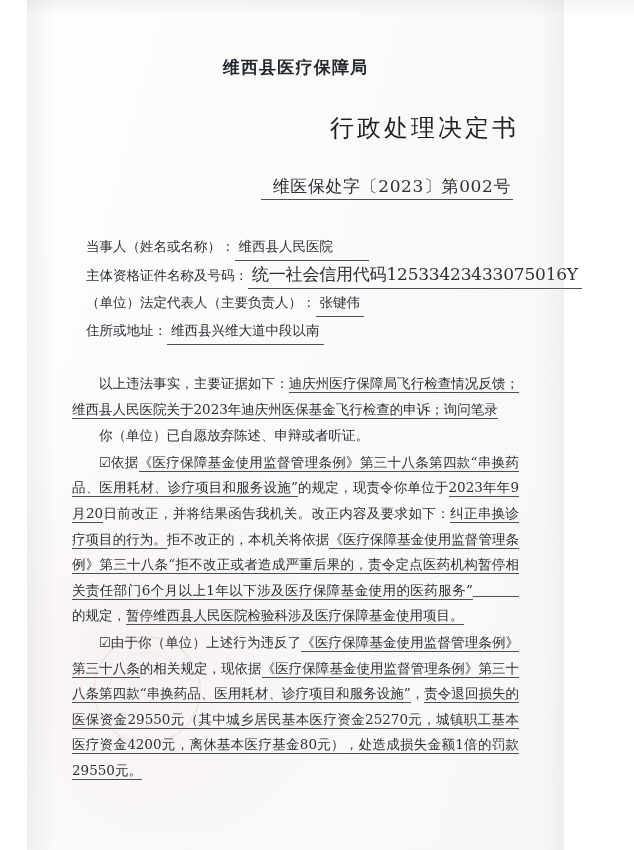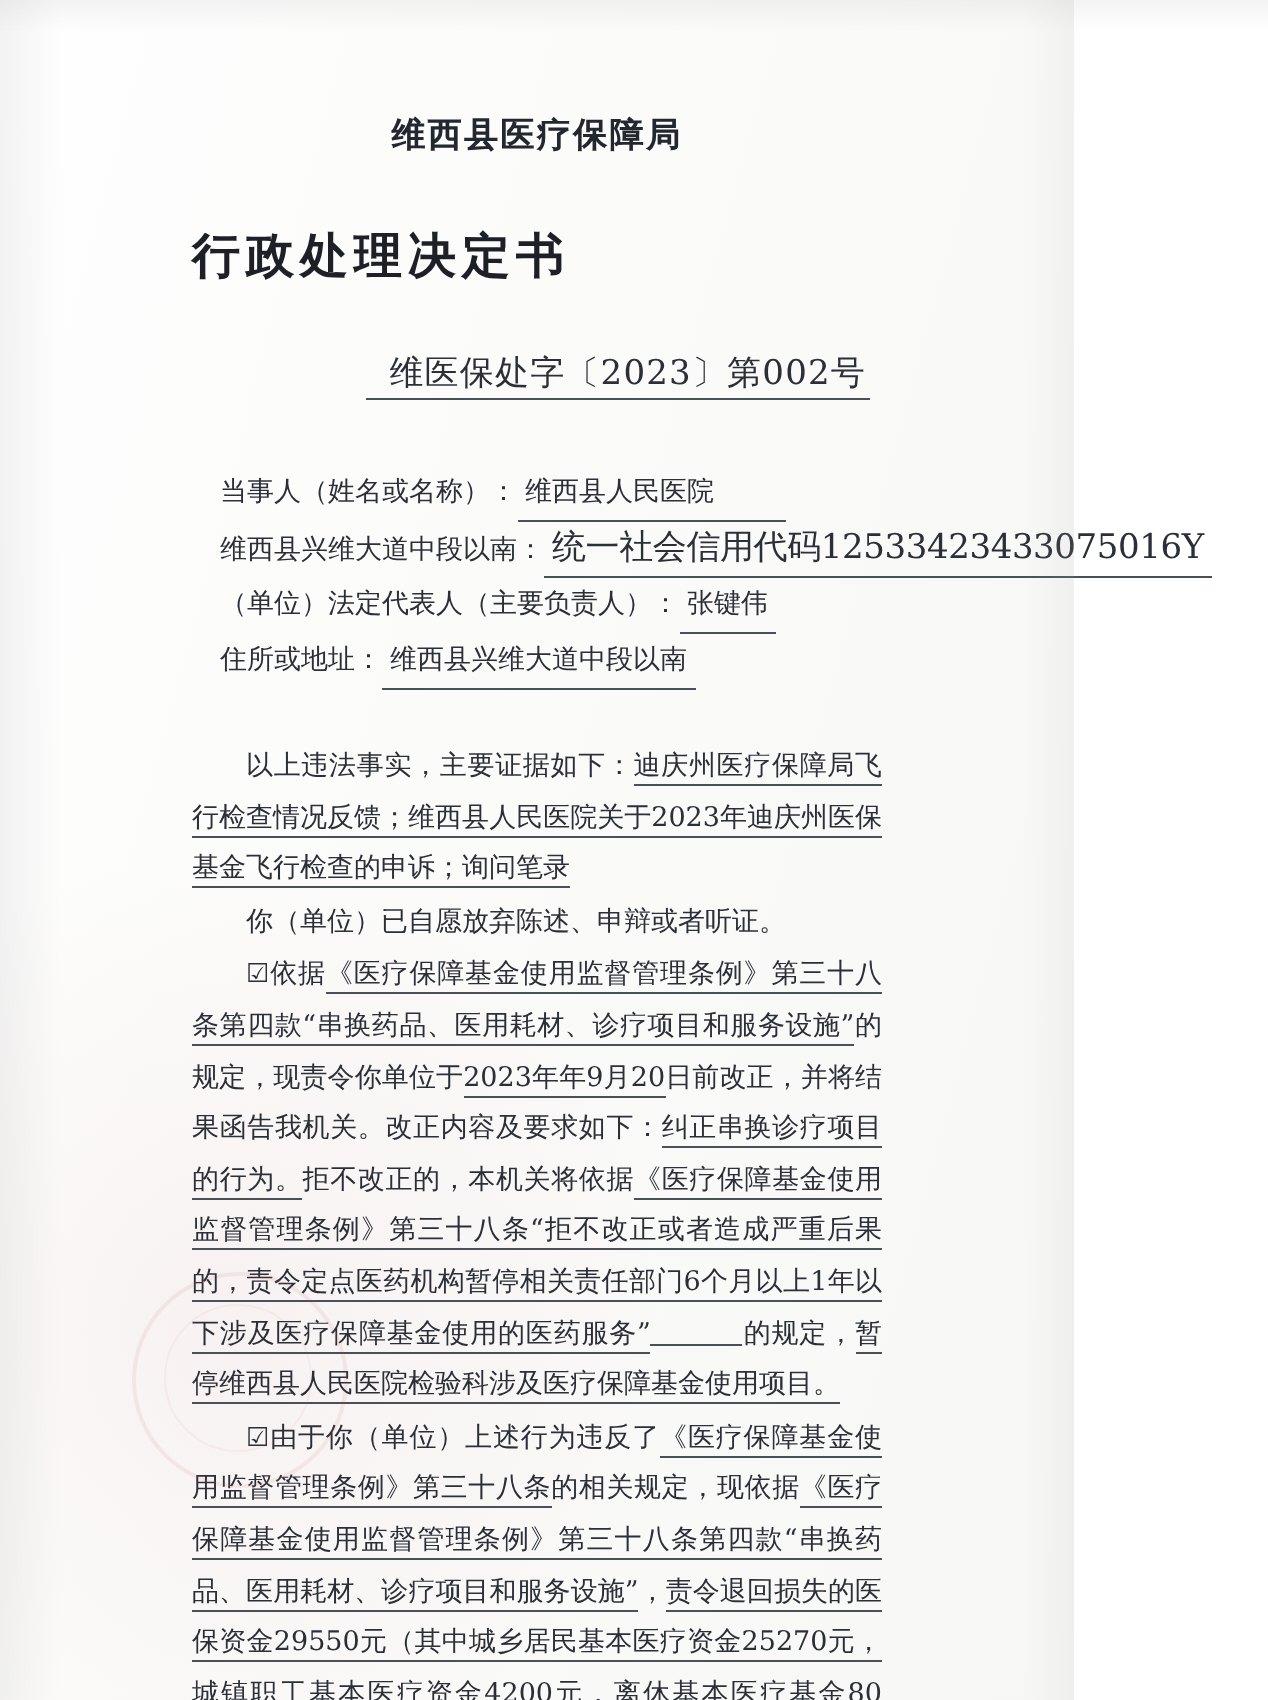"维西县医疗保障局" .page { margin-left: none -> 27px; padding: 0 96px -> 0 45px }
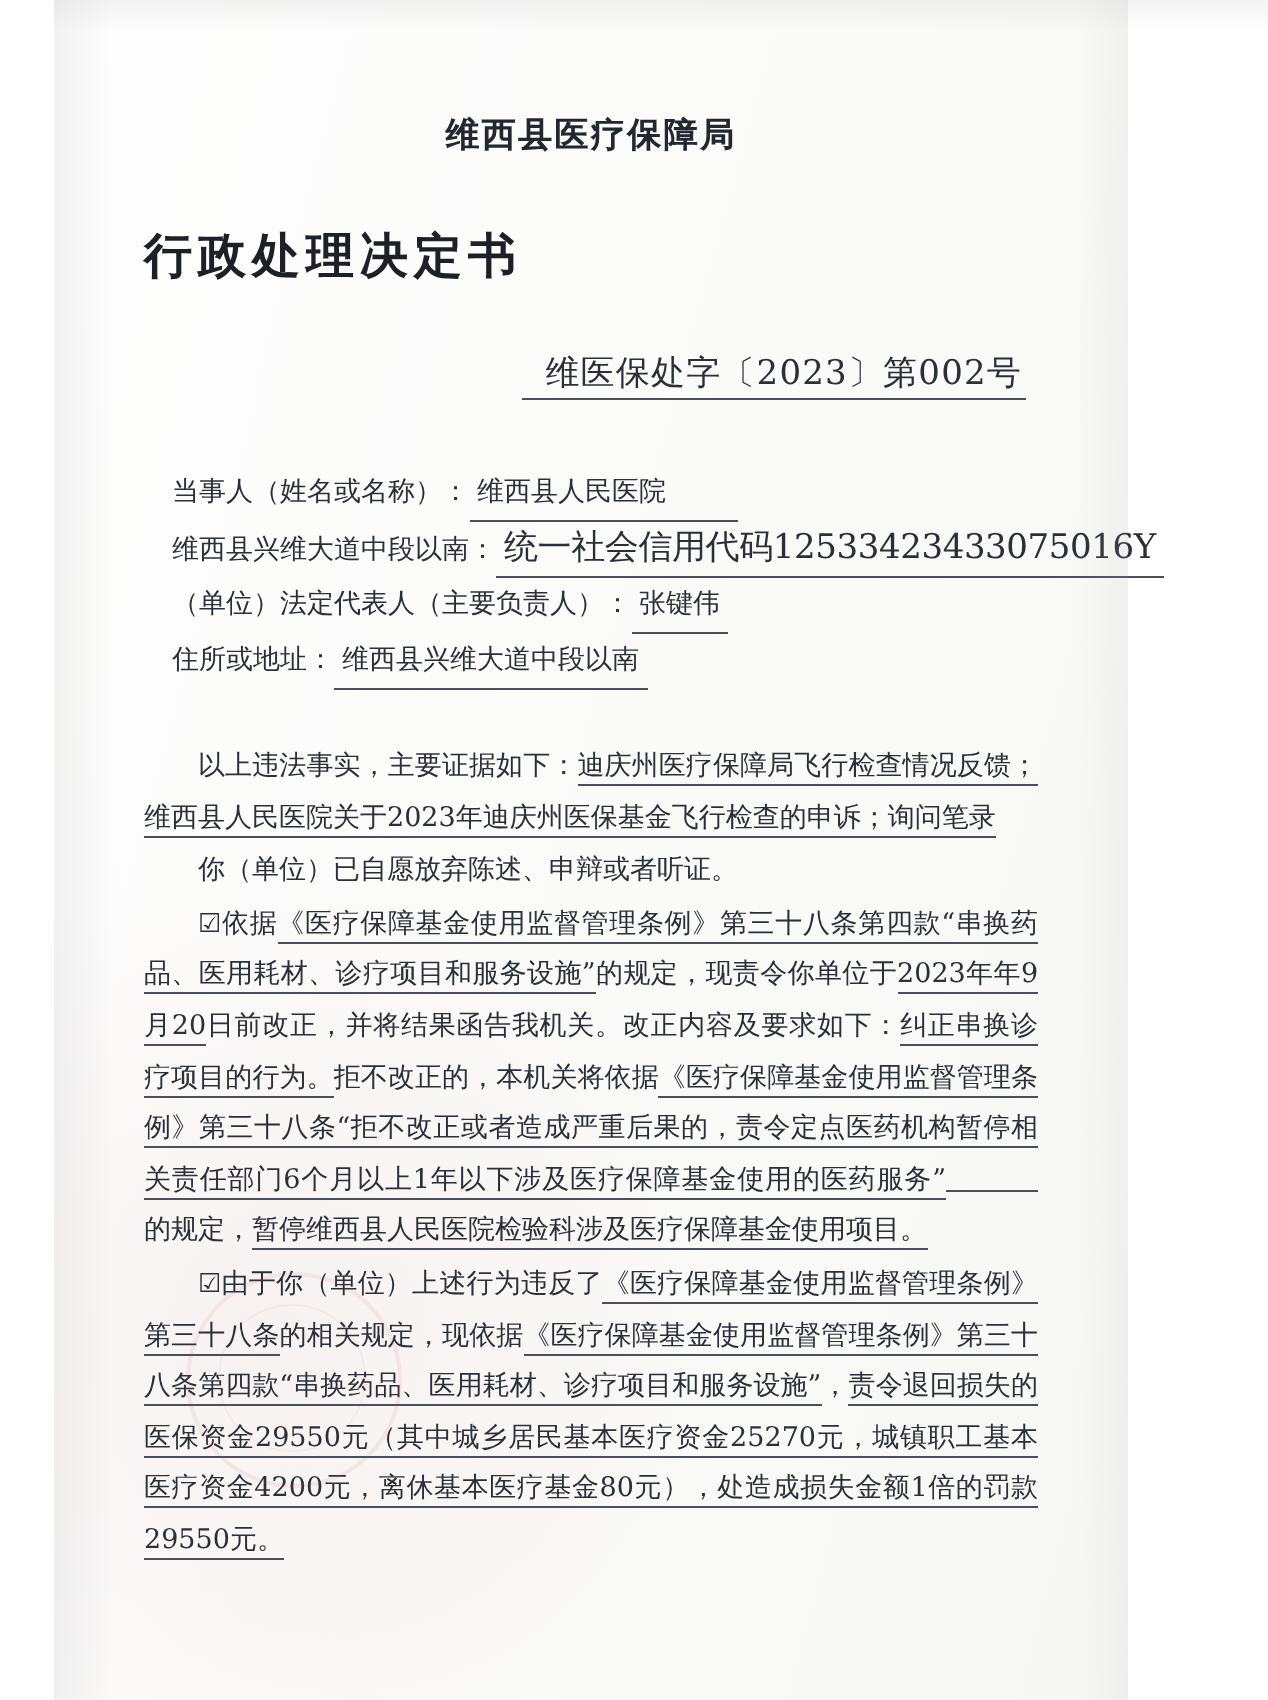"行政处理决定书" .doc-title { font-weight: bold -> normal; text-align: left -> right }
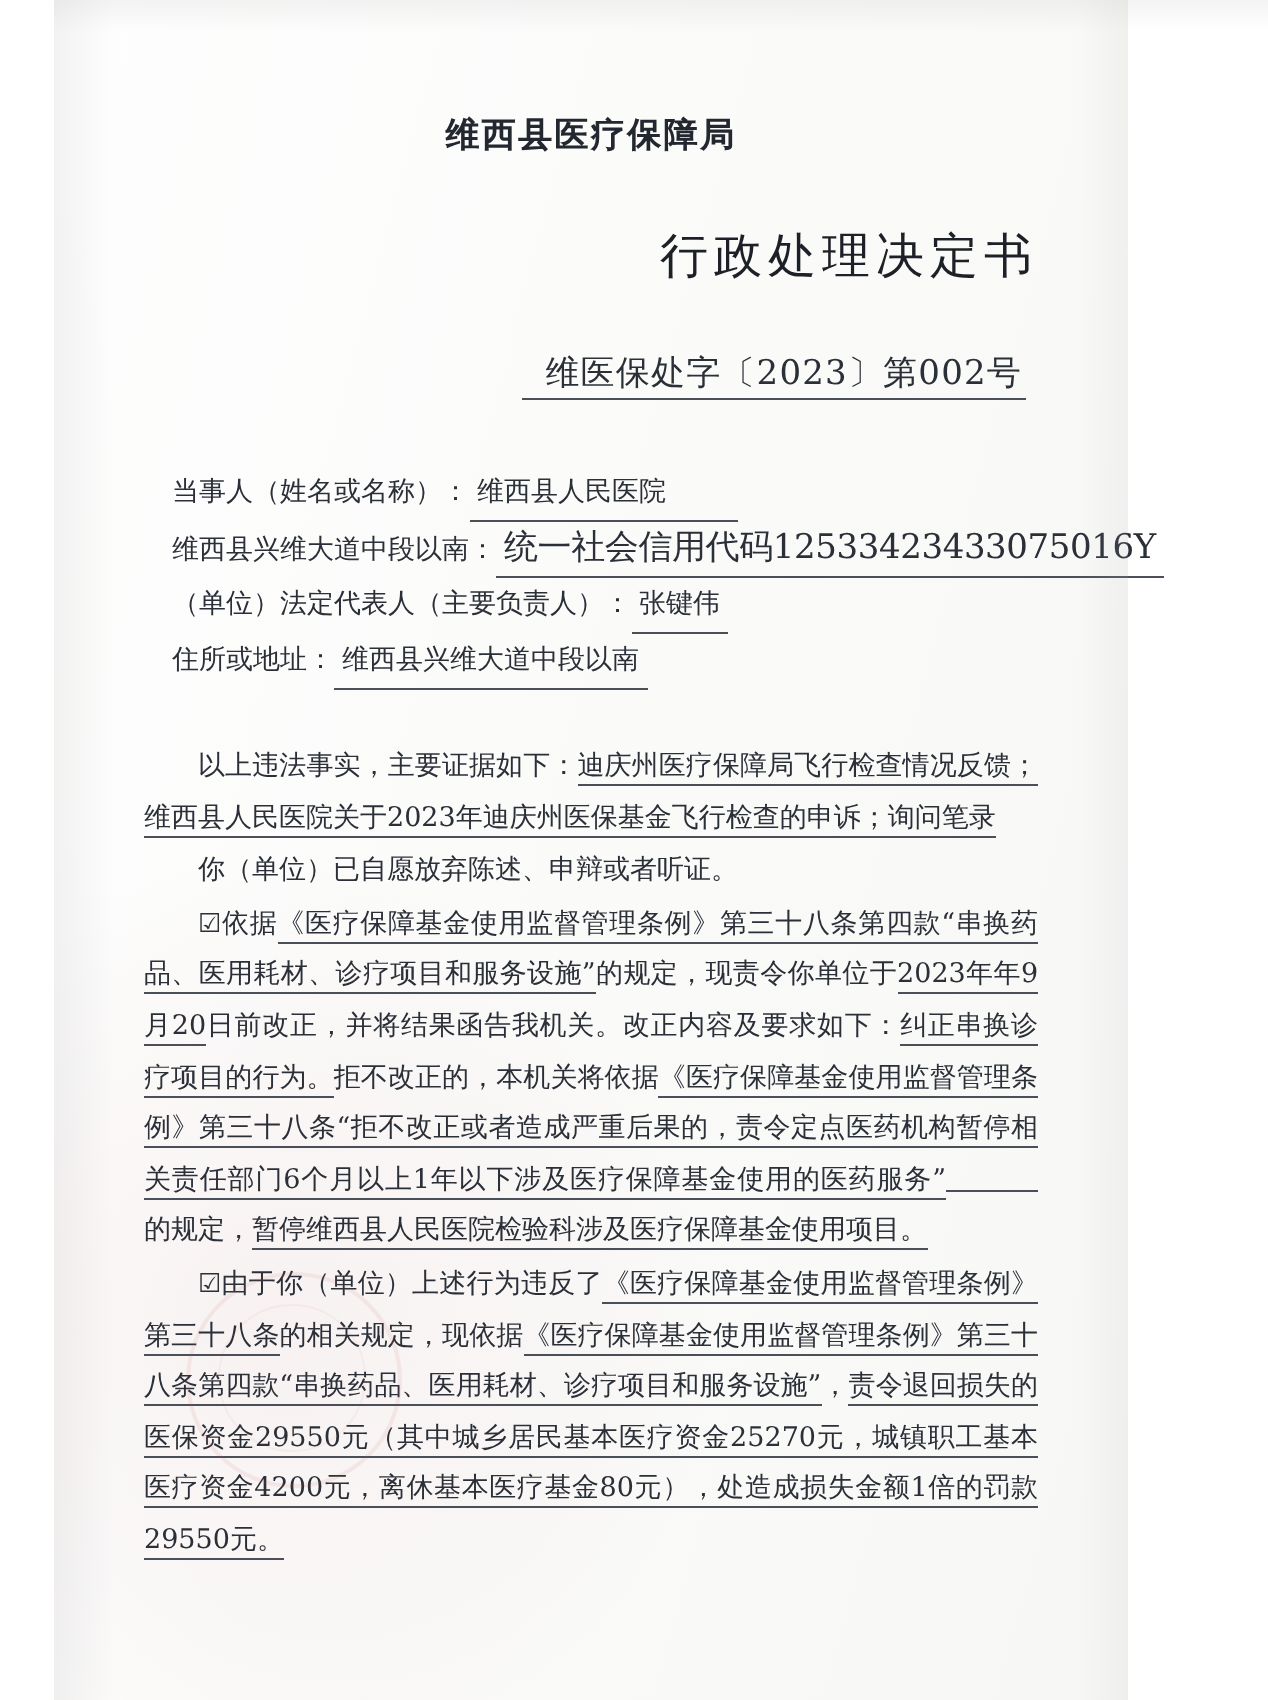"维西县兴维大道中段以南：" span { text: 维西县兴维大道中段以南 -> 主体资格证件名称及号码 }
